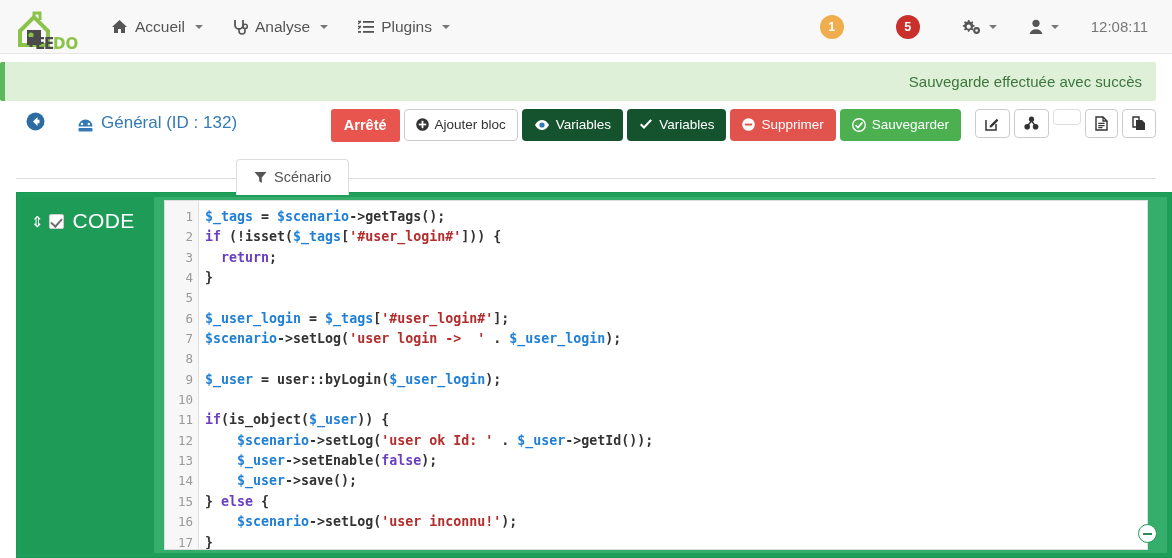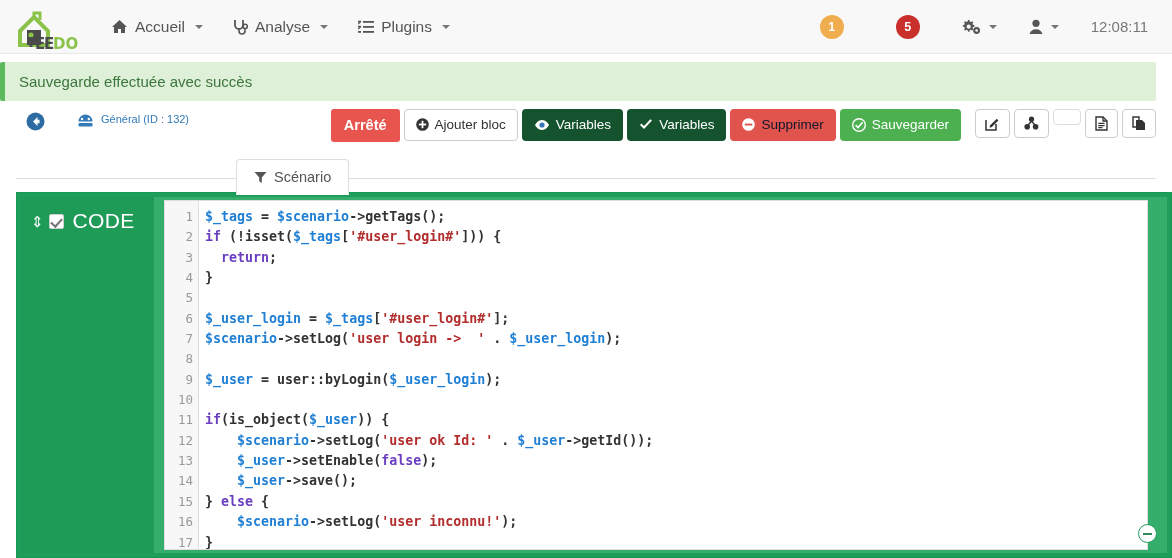"Sauvegarde effectuée avec succès" .alert-wrap { text-align: none -> right }
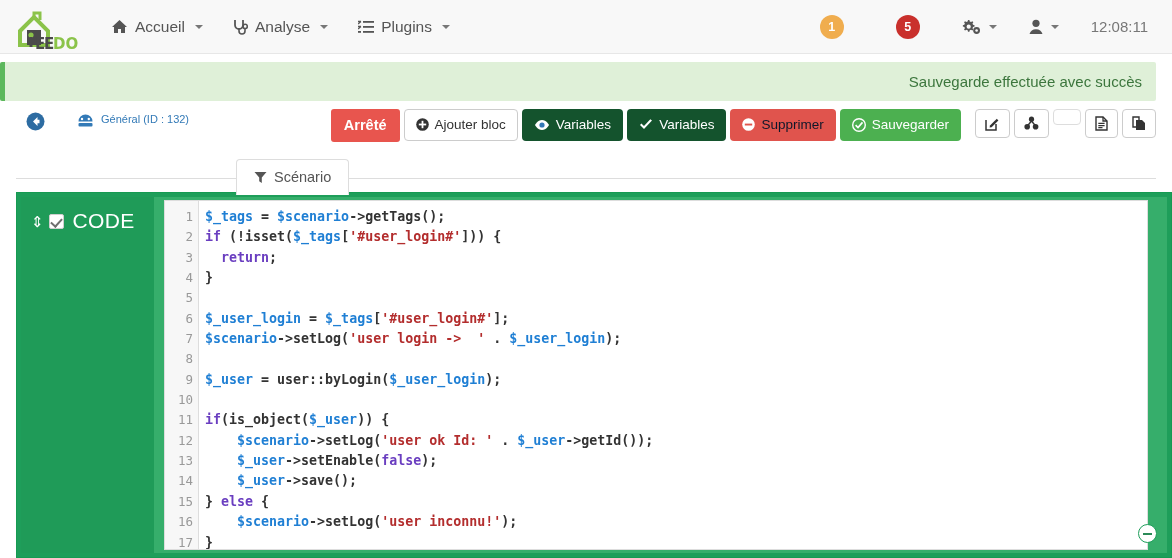"Général (ID : 132)" .scn-title { align-items: flex-start -> flex-end; font-size: 11px -> 17px }
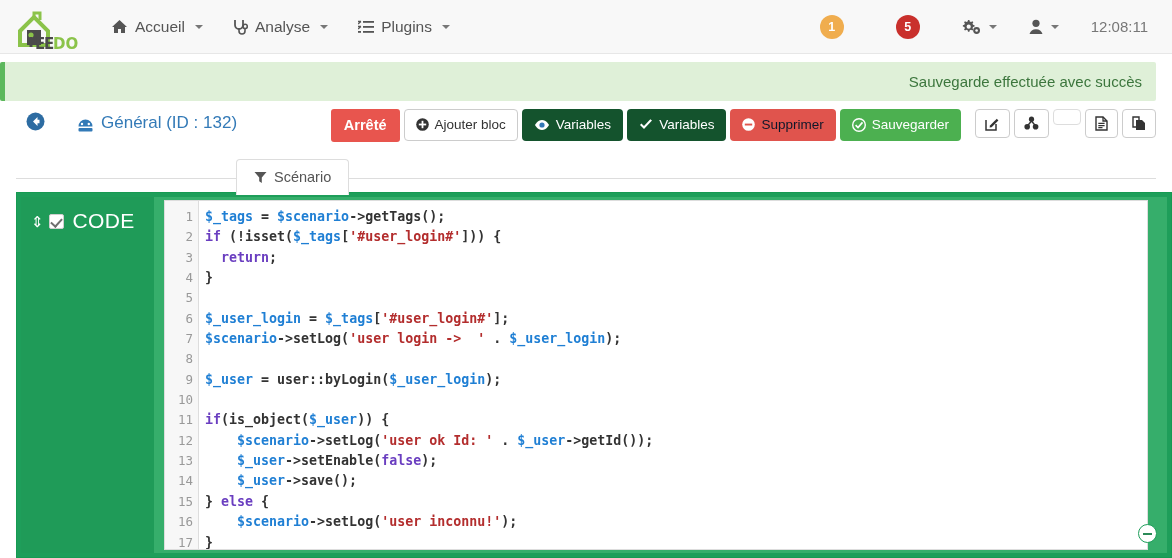"Supprimer" .btn-red { color: #0f172a -> #ffffff }
